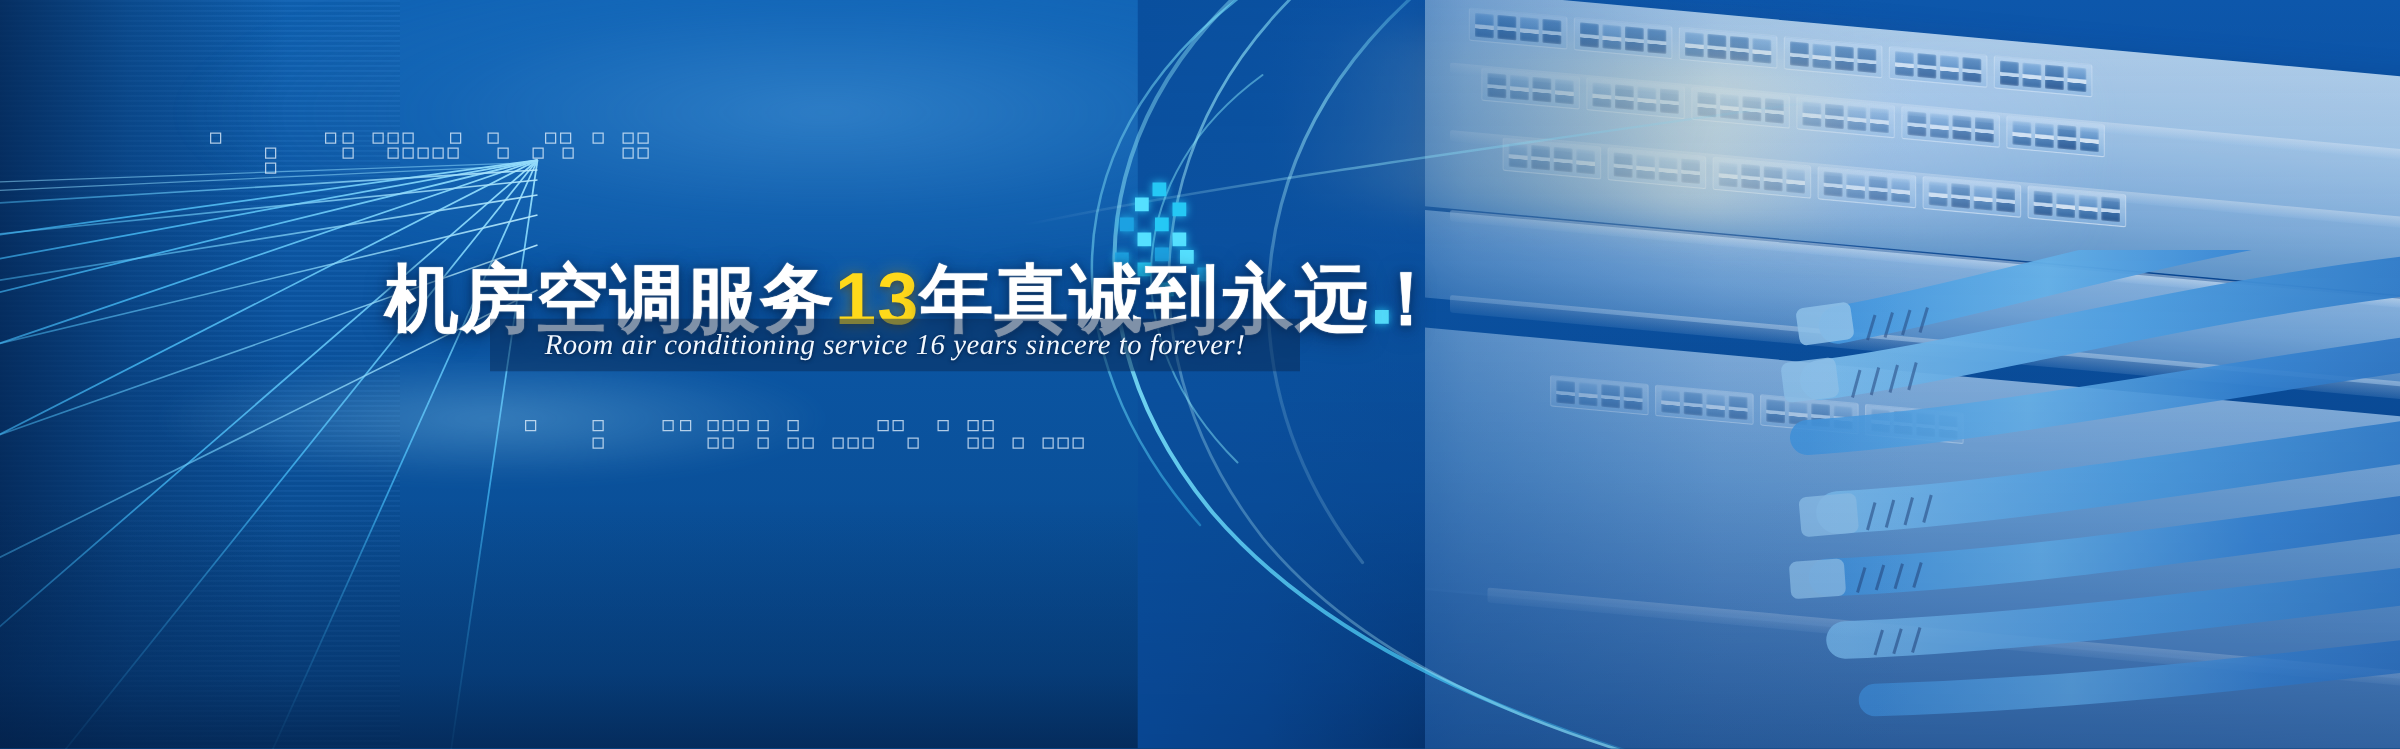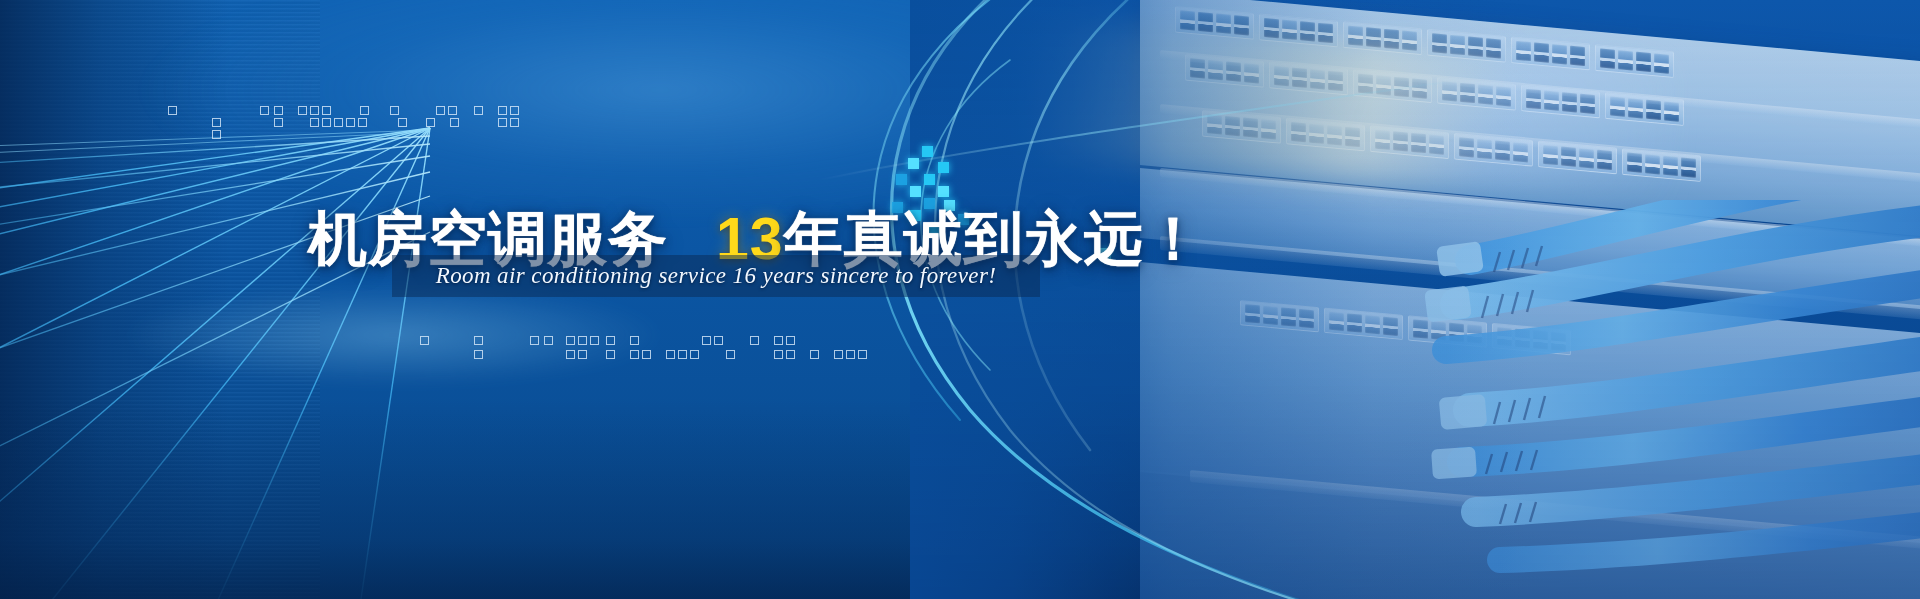"13" .headline .hl-num { margin-left: 48px -> none }
